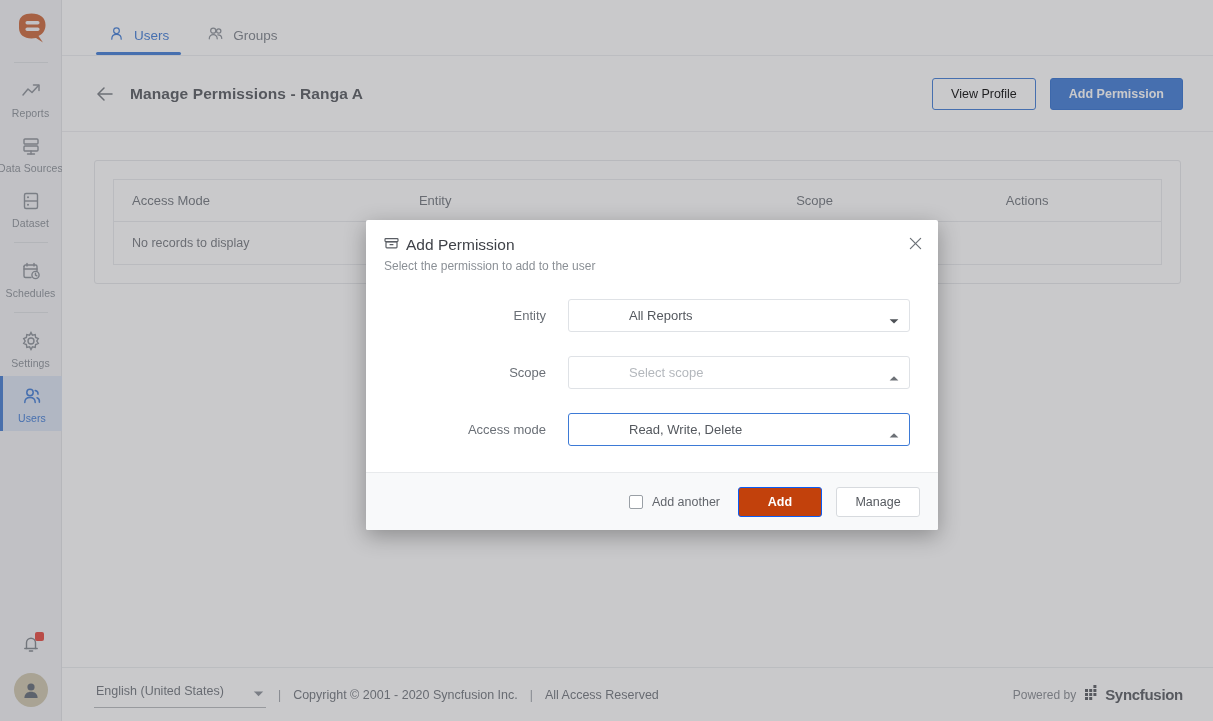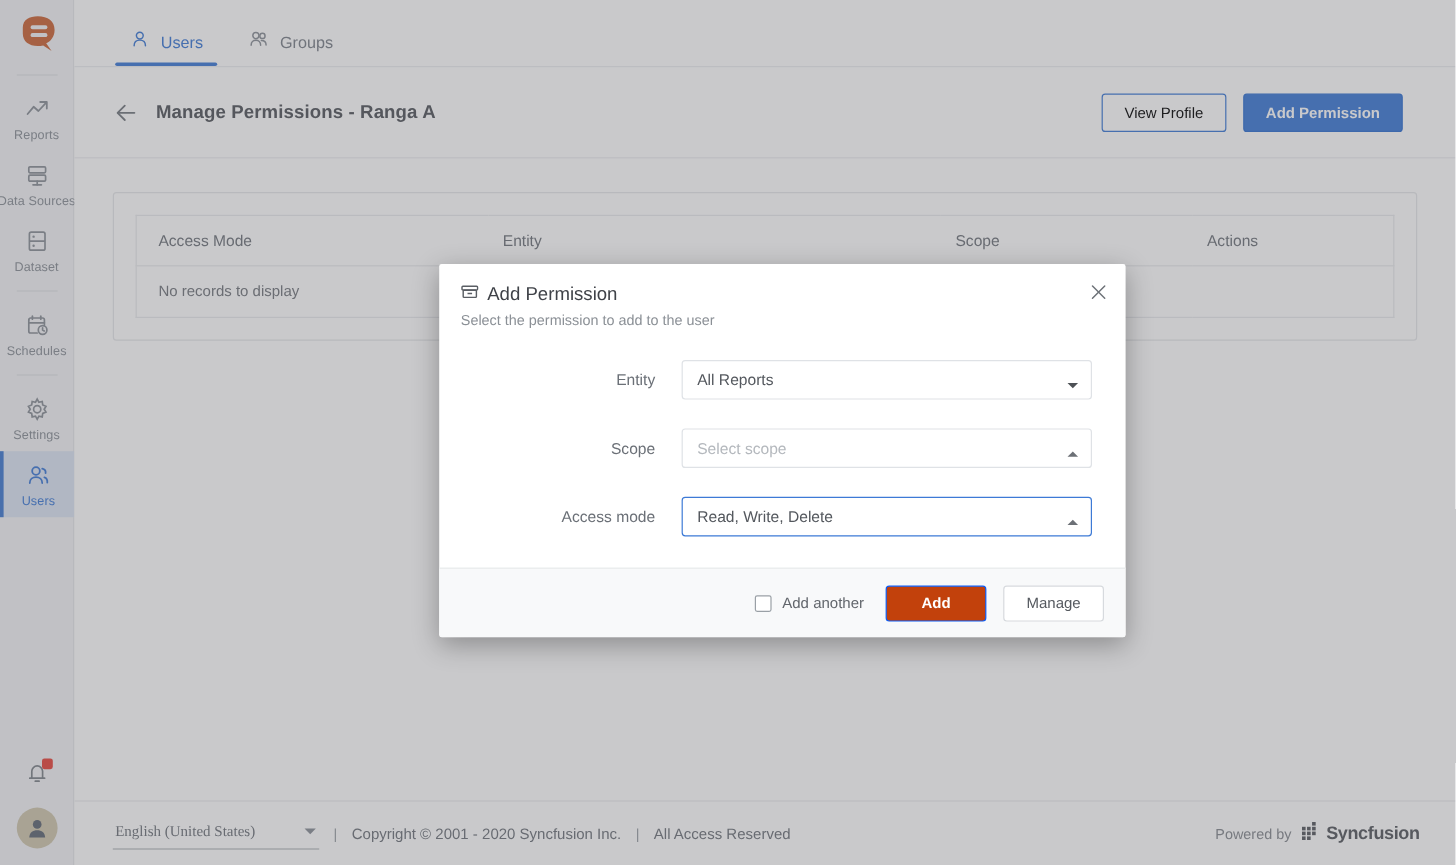"Manage Permissions - Ranga A" .page-head { padding: 0 44px 0 32px -> 0 30px 0 32px }
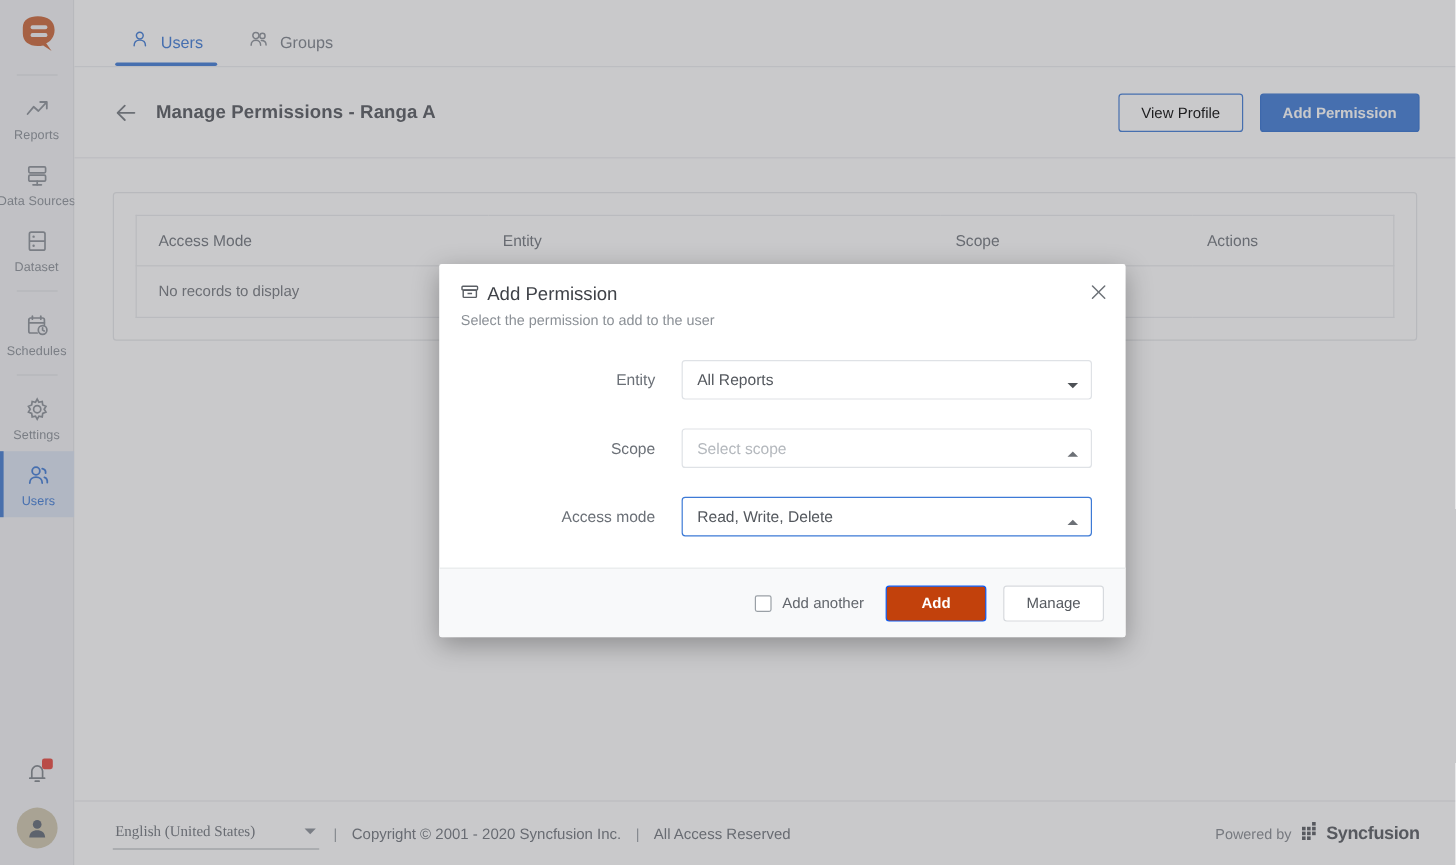"All Reports" .fval { margin-left: none -> 48px }
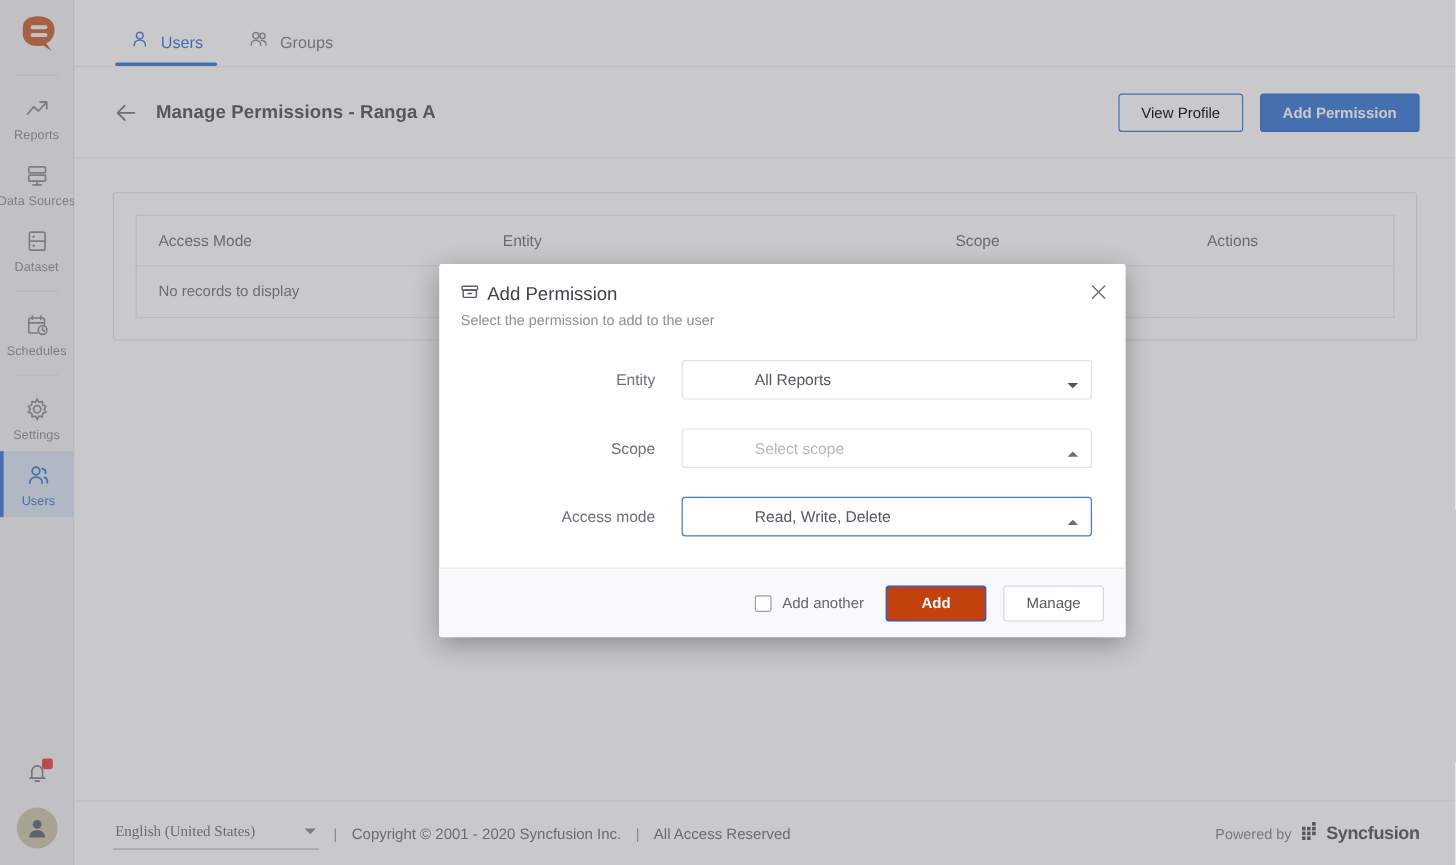"English (United States)" .lang-select { align-items: center -> none; font-family: Liberation Serif, serif -> none }
